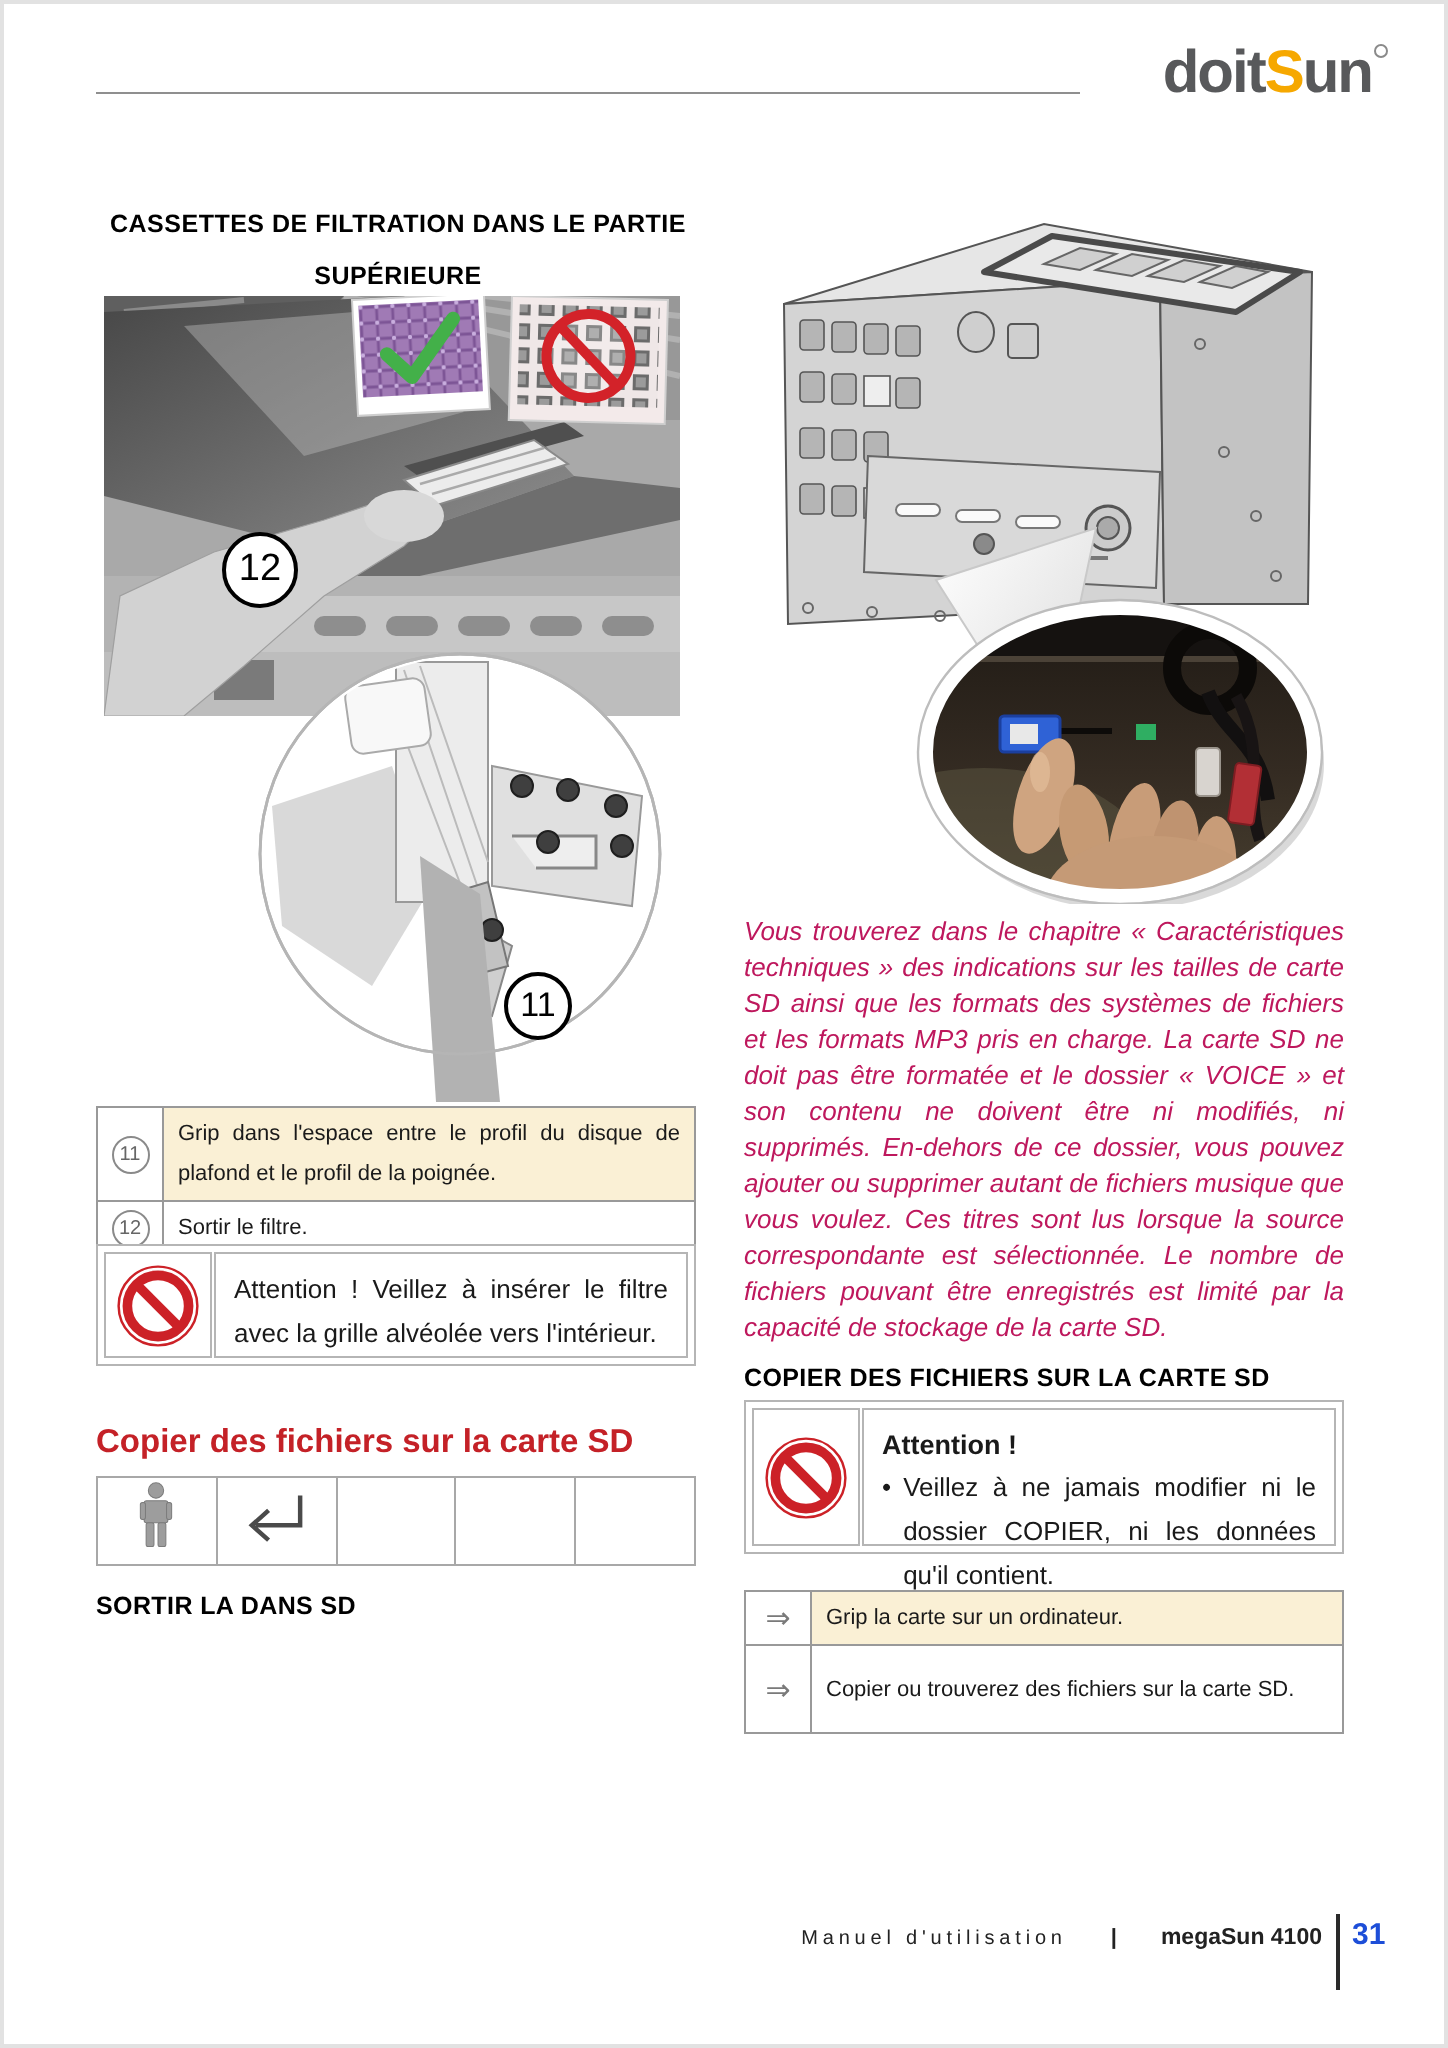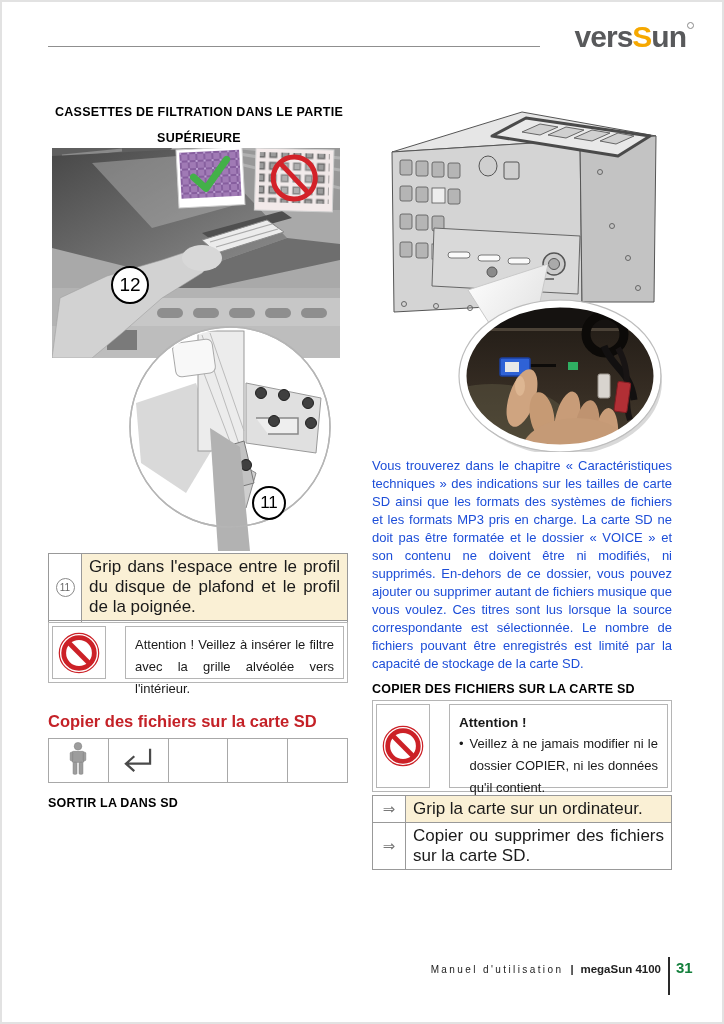"vers" span { text: vers -> doit }
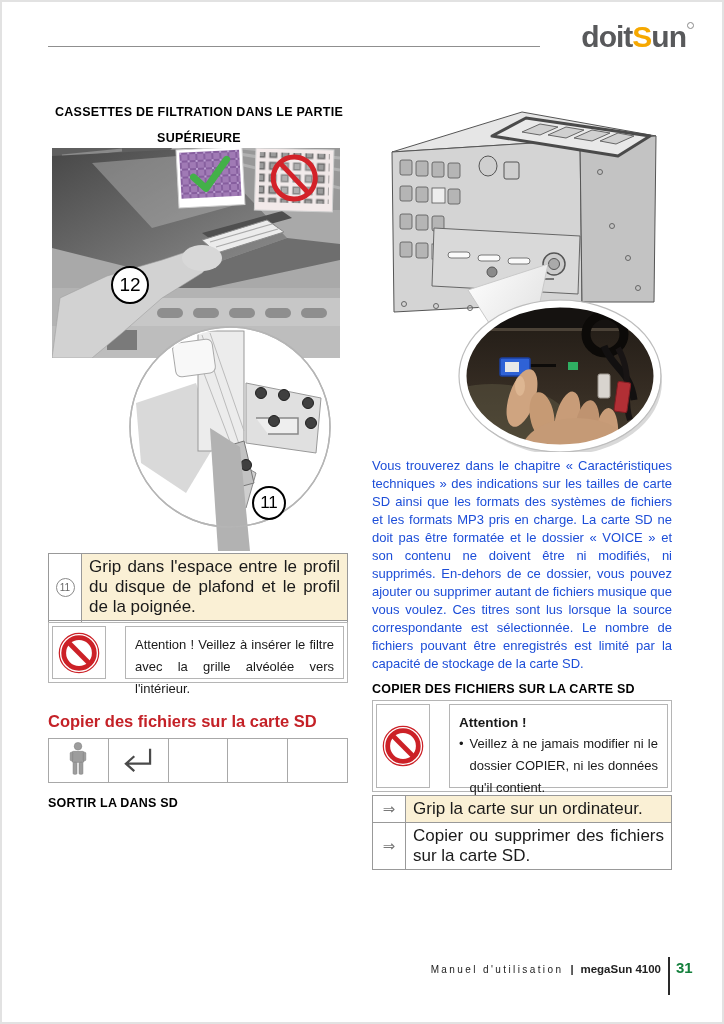"Vous trouverez dans le chapitre" .body-text { color: #1d4ed8 -> #be185d; font-style: none -> italic }
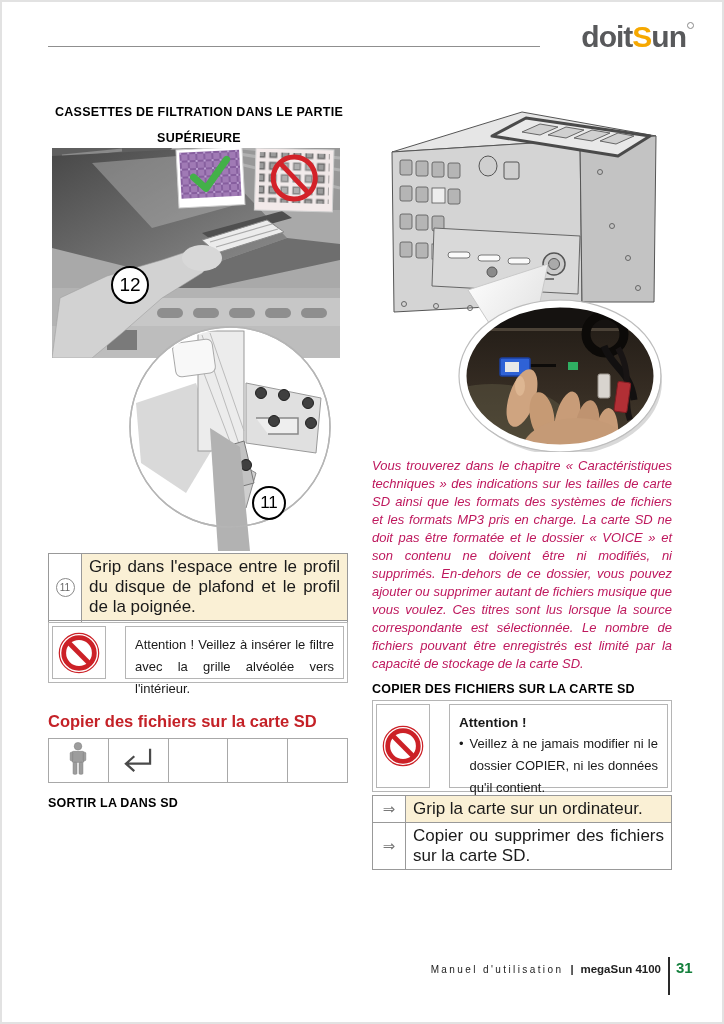"Grip dans l'espace entre le" .step-table .txt-cell { font-size: 17px -> 11px }
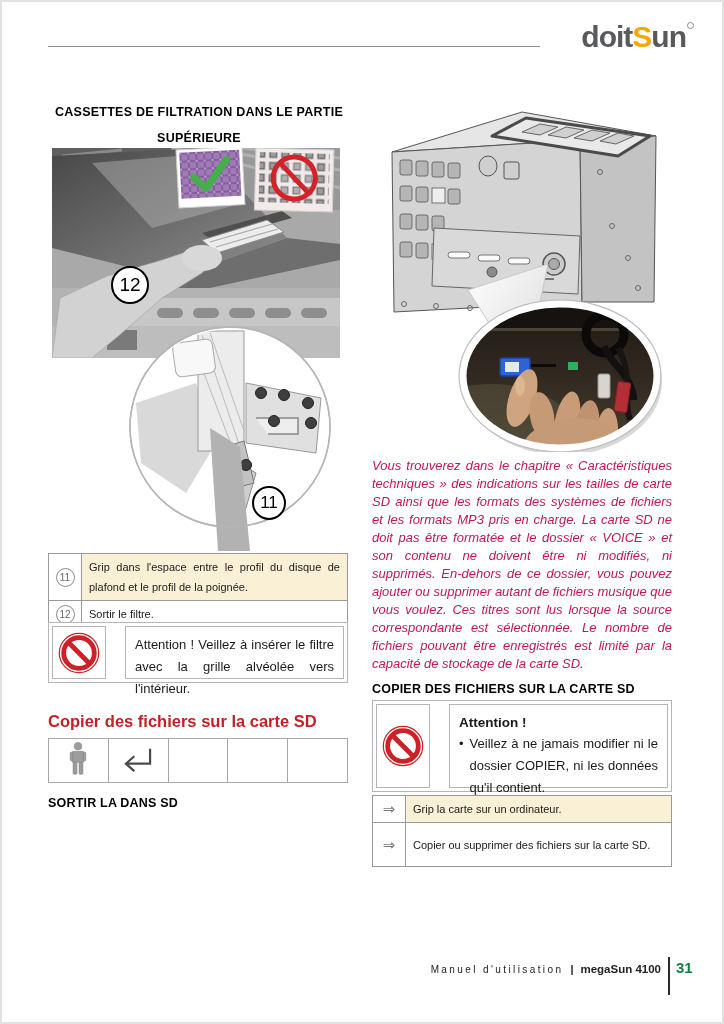"Attention ! Veillez à insérer" .warn-box { gap: 19px -> 1px }
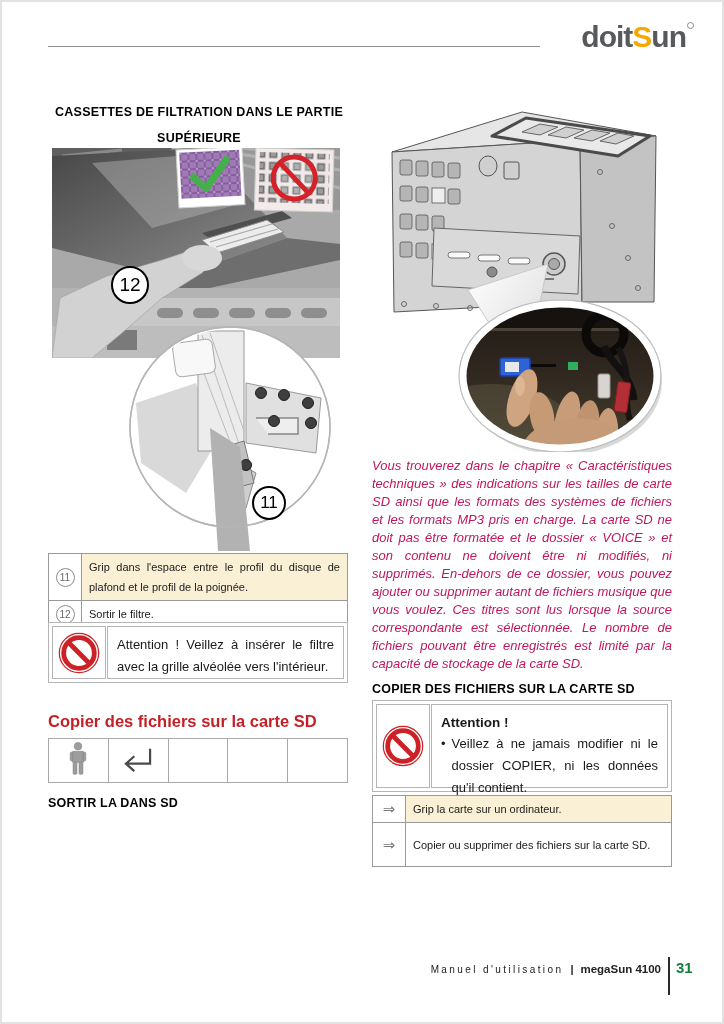"Attention !" div.warn-box { height: 92px -> 77px }
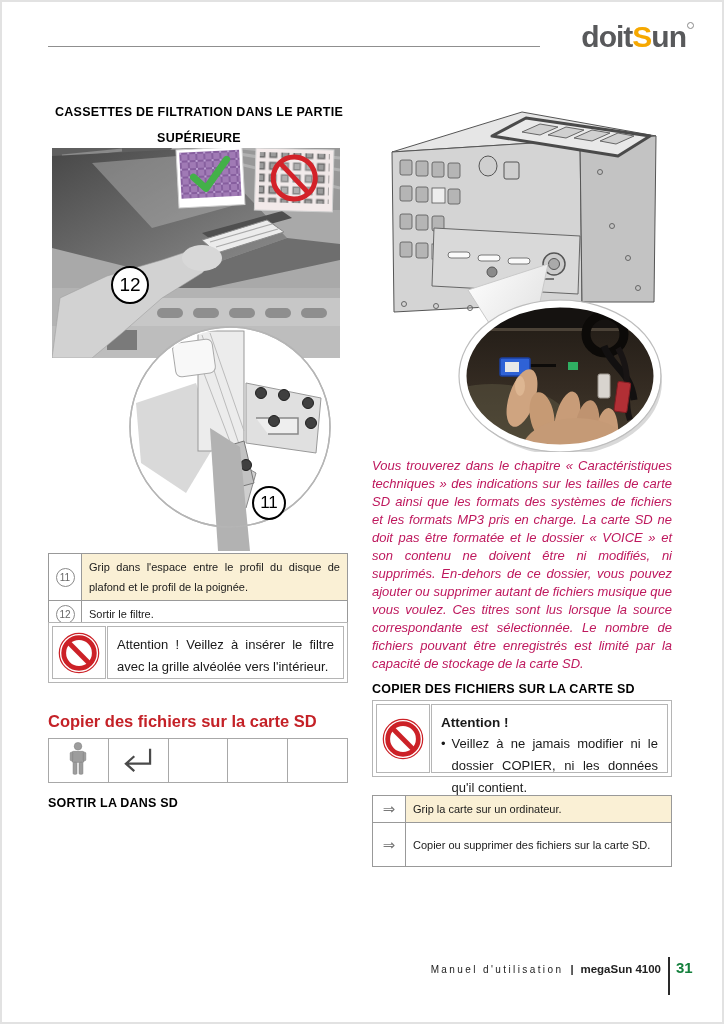"Copier ou supprimer des fichiers" td.txt-cell { text: supprimer -> trouverez }
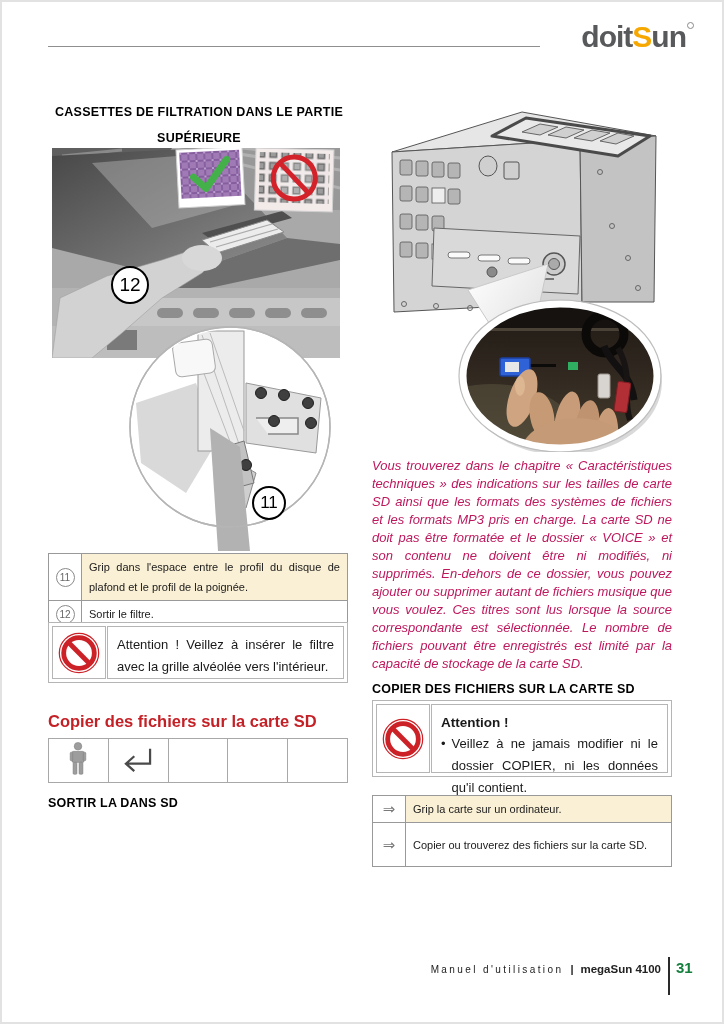"Manuel d'utilisation" .footer-text { gap: 7px -> 22px }
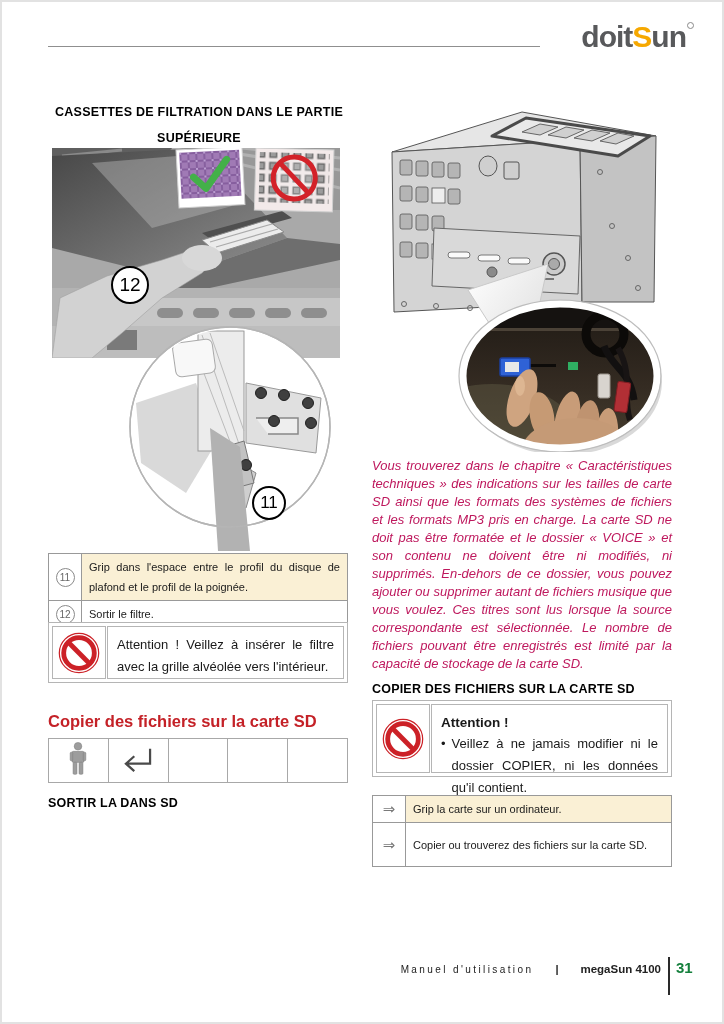"31" .footer-page { color: #15803d -> #1d4ed8 }
